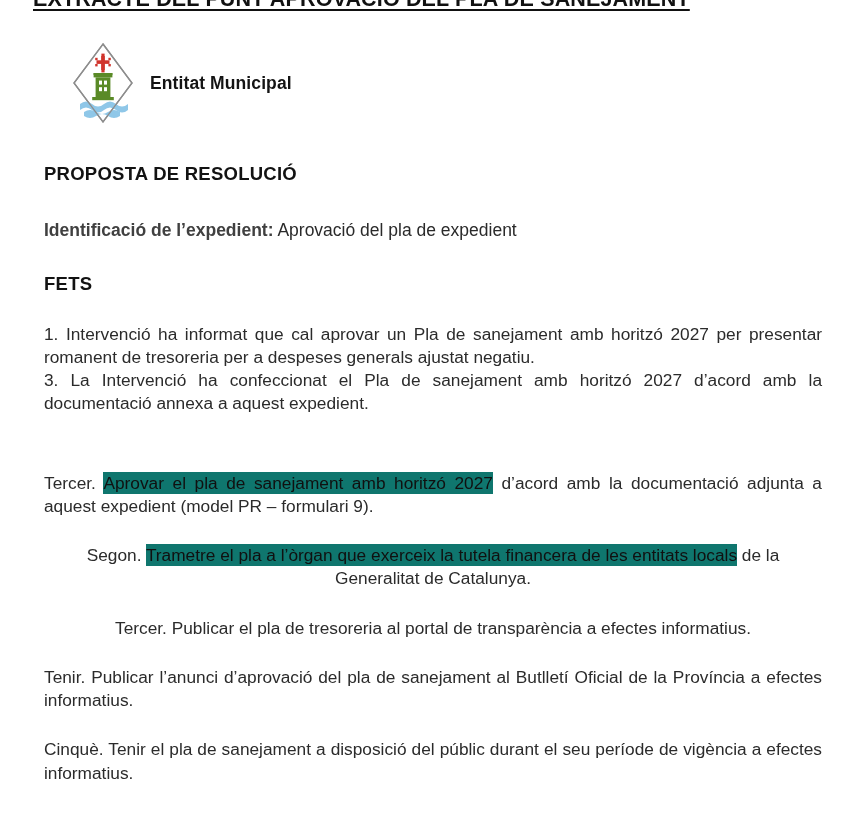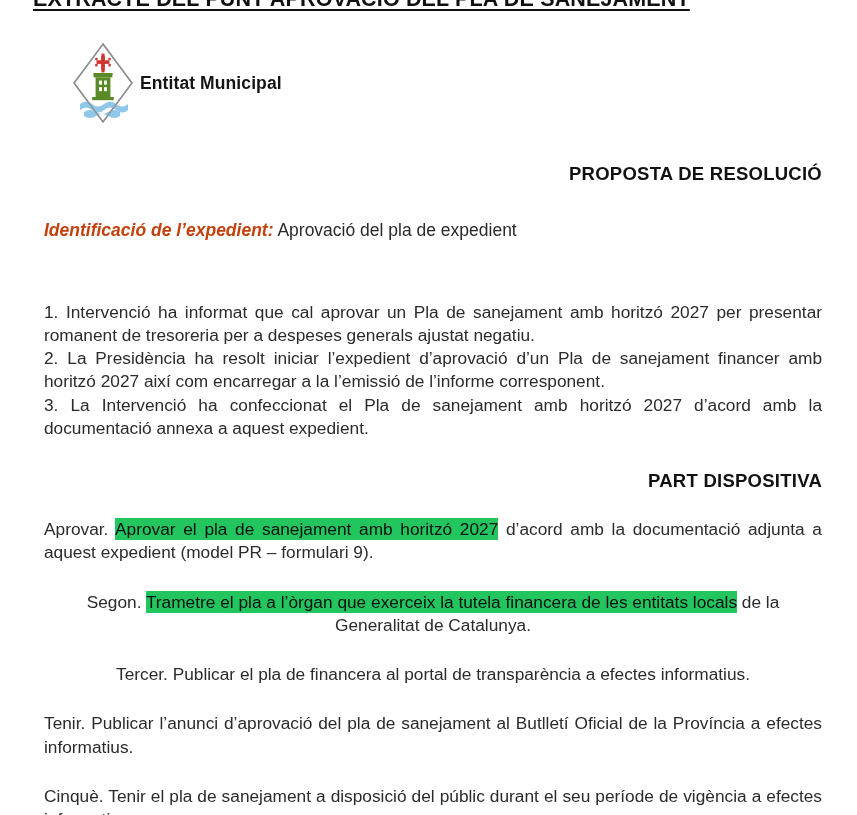"Entitat Municipal" .letterhead { gap: 4px -> 14px }
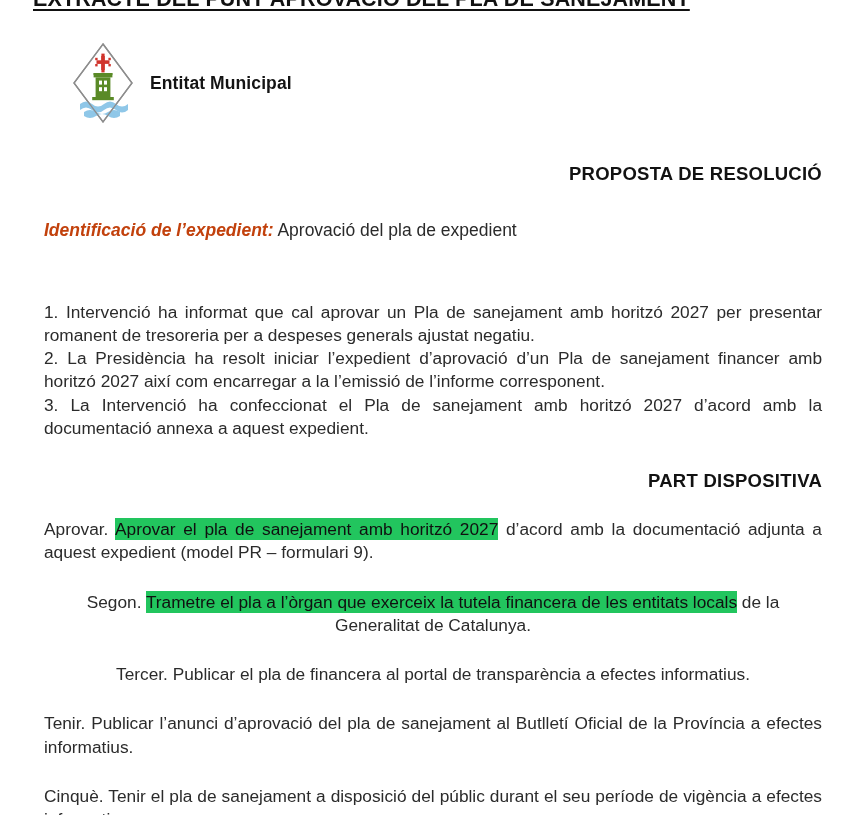"PROPOSTA DE RESOLUCIÓ" .h-section { text-align: right -> none }
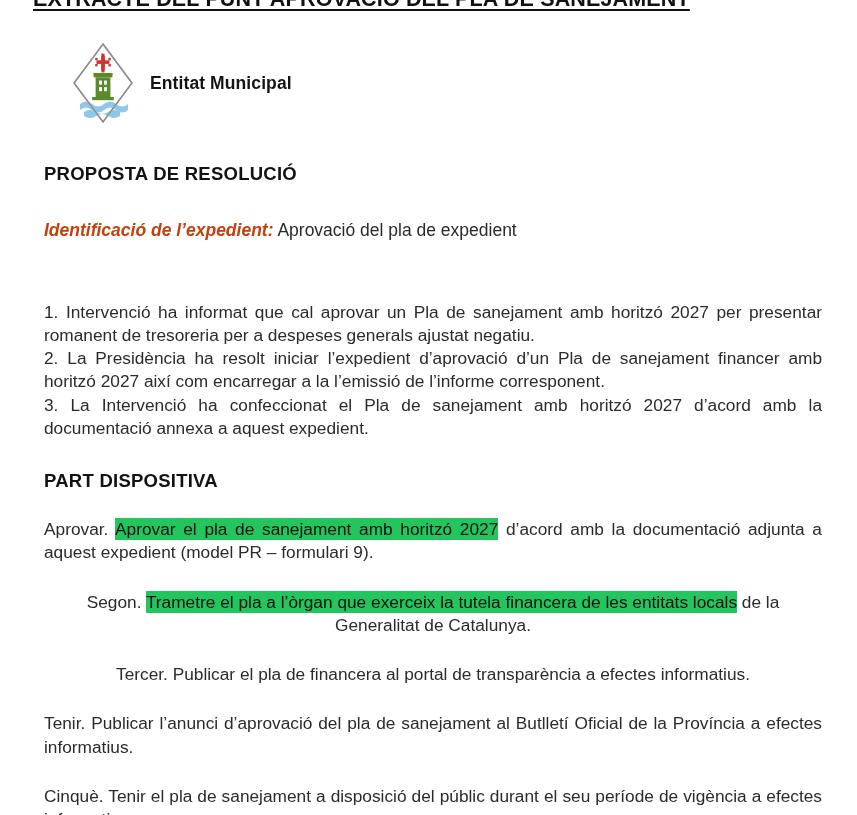"Identificació de l’expedient:" .lead b { color: #c2410c -> #404040; font-style: italic -> none }
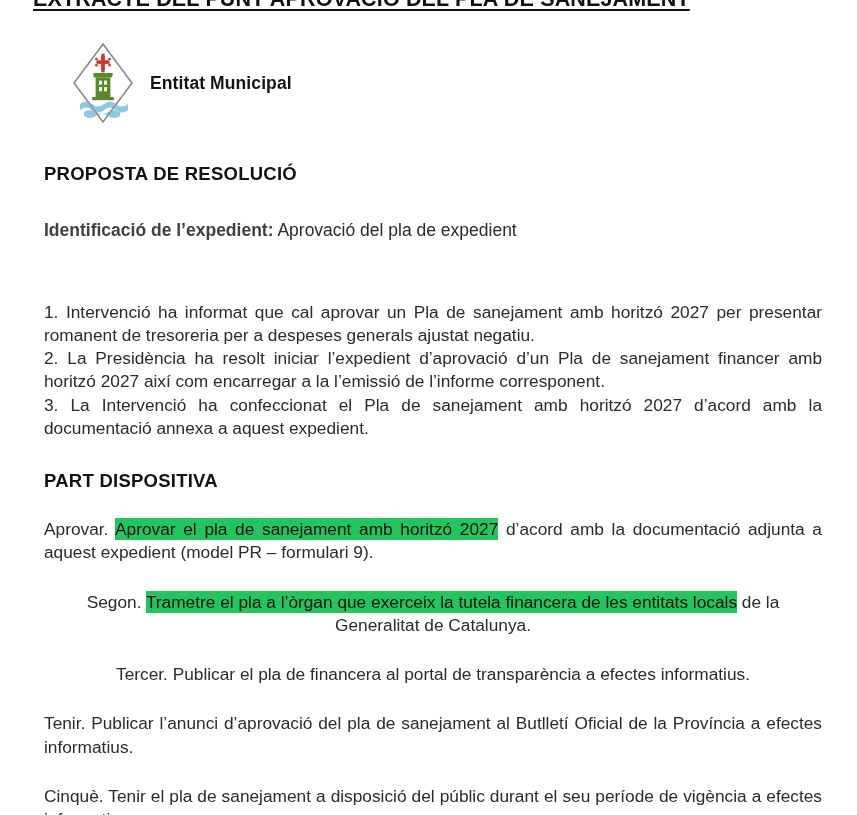"FETS" p.h-section { html: none -> <p>FETS</p> }
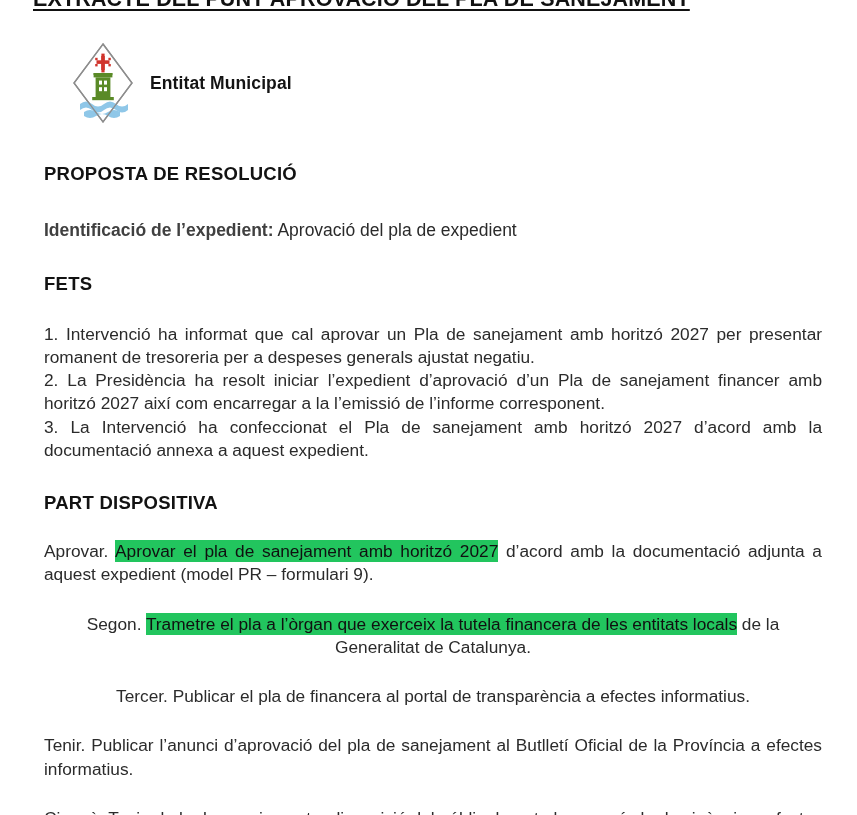"2. La Presidència ha resolt" p.para { html: <p>2. La Presidència ha resolt iniciar l’expedient d’aprovació d’un Pla de sanejament financer amb horitzó 2027 així com encarregar a la l’emissió de l’informe corresponent.</p> -> none }
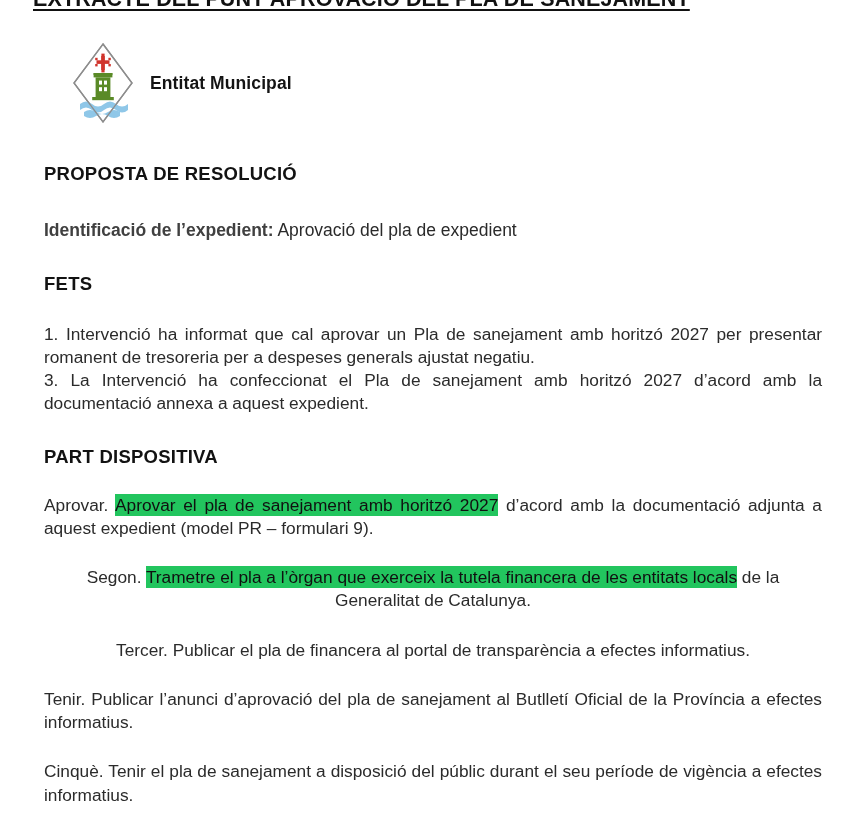"PART DISPOSITIVA" p.h-section { html: <p>PART DISPOSITIVA</p> -> none }
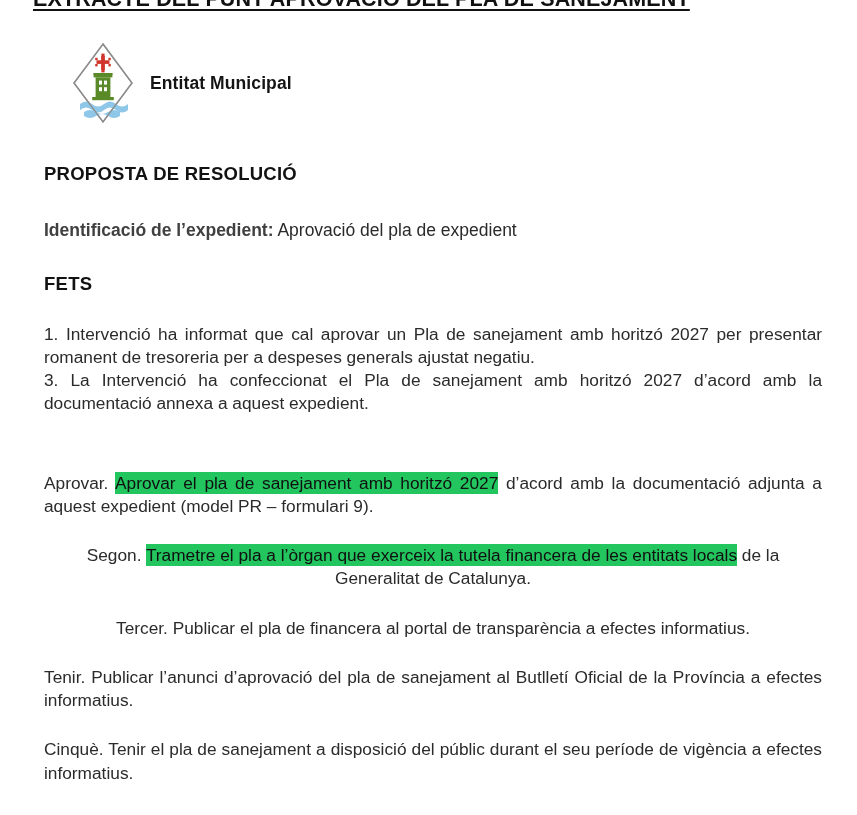"Aprovar." span { text: Aprovar -> Tercer }
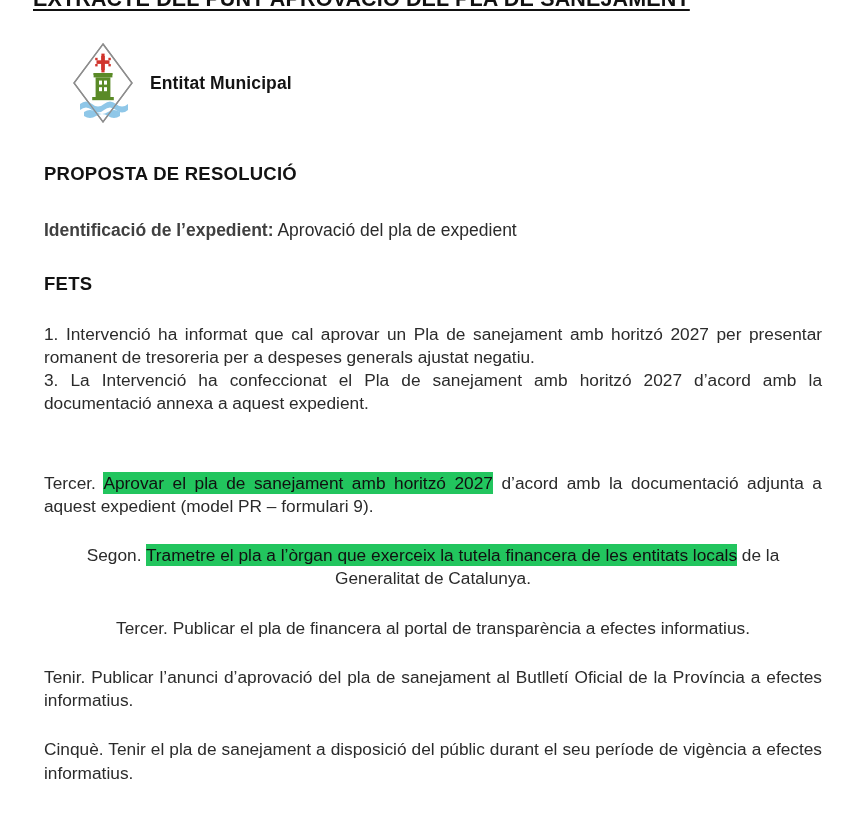"Aprovar el pla de sanejament" .hl { background: #22c55e -> #0f766e }
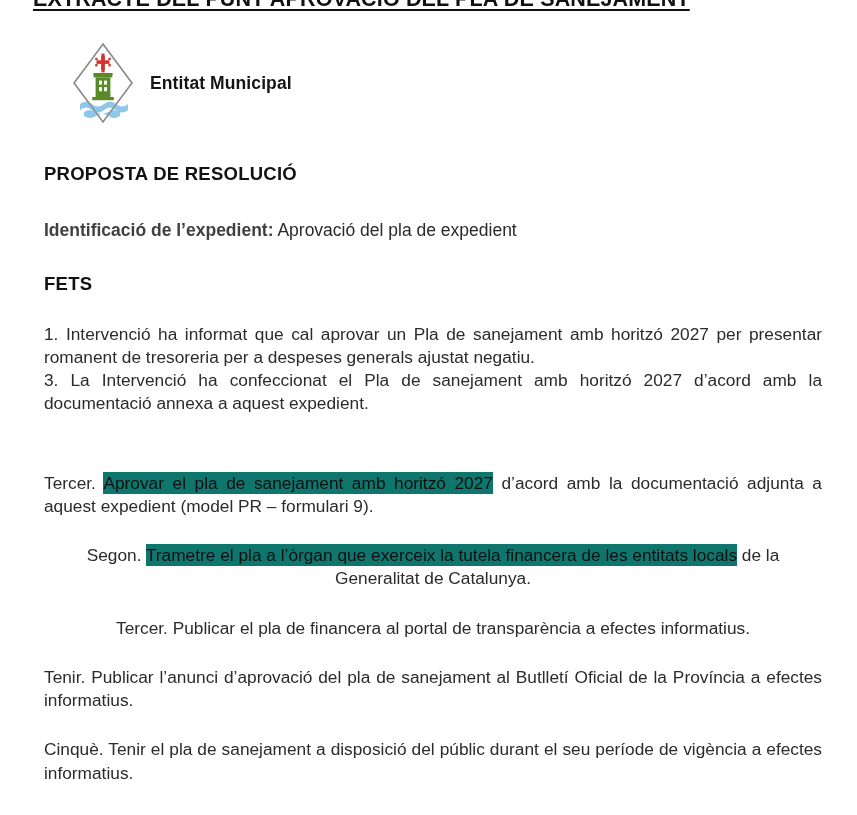"Tercer. Publicar el pla de" p.para { text: financera -> tresoreria }
